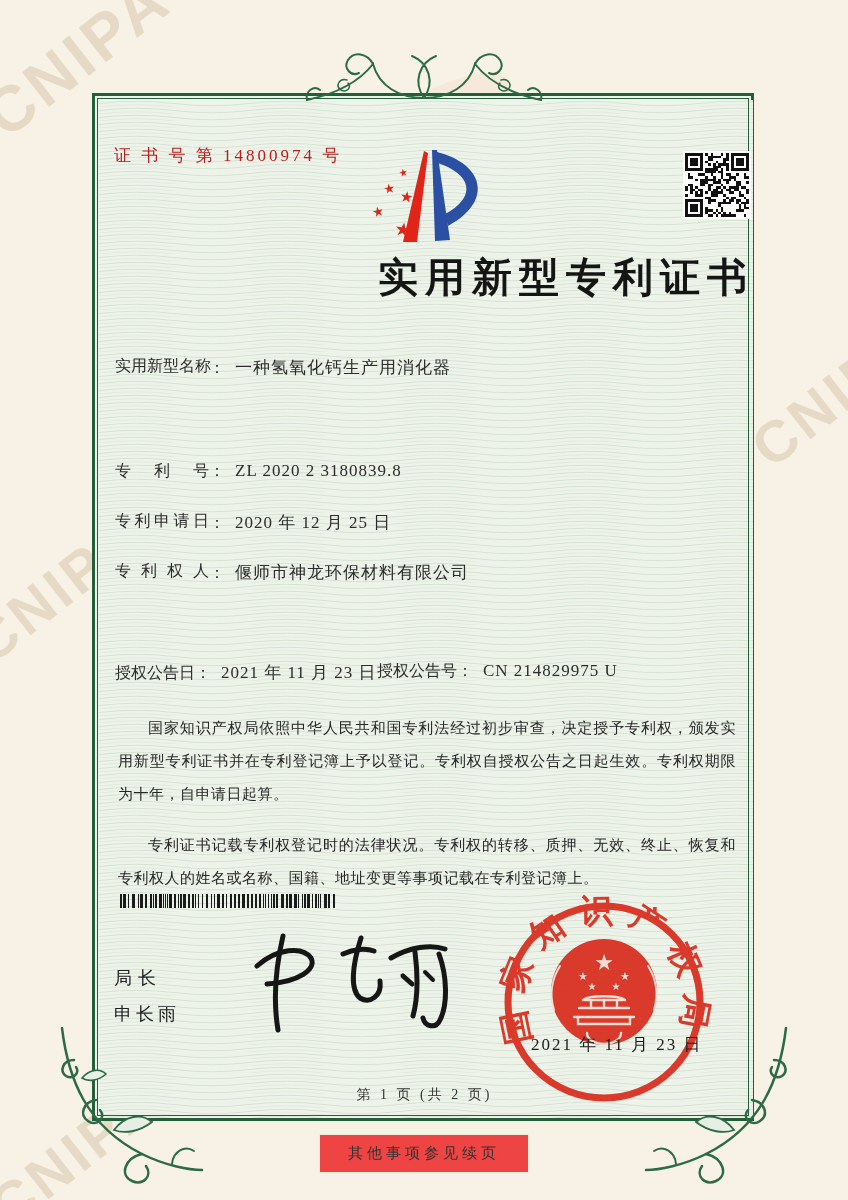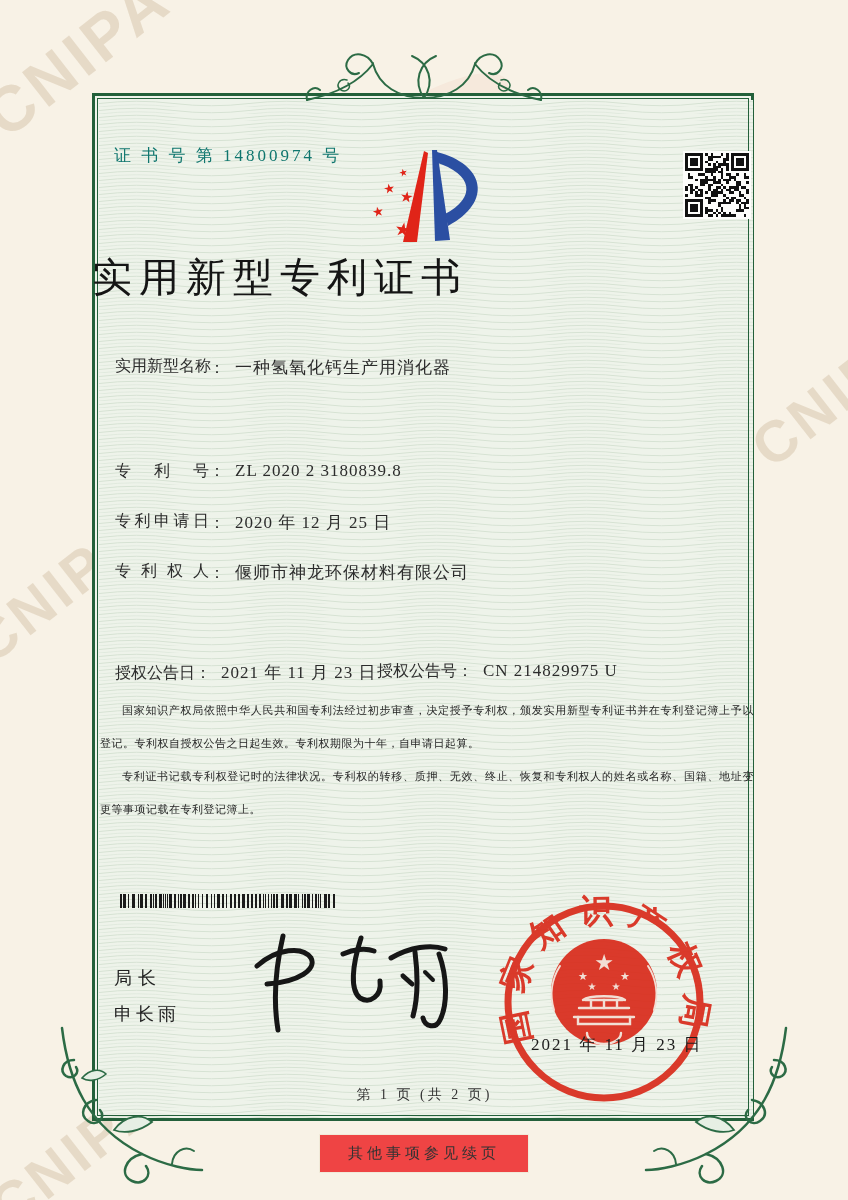"证 书 号 第 14800974" .cert-number { color: #0f766e -> #b91c1c }
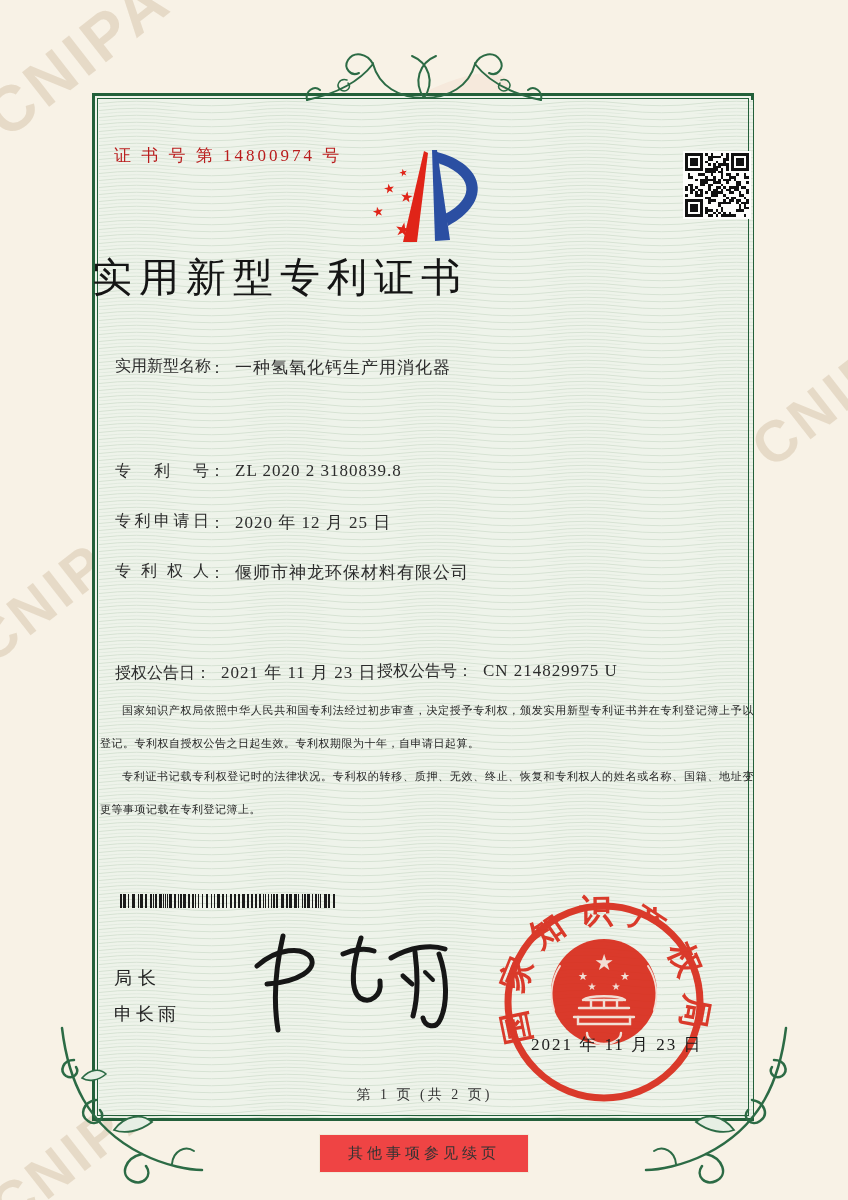"实用新型专利证书" .title { font-weight: normal -> bold; text-align: left -> right }
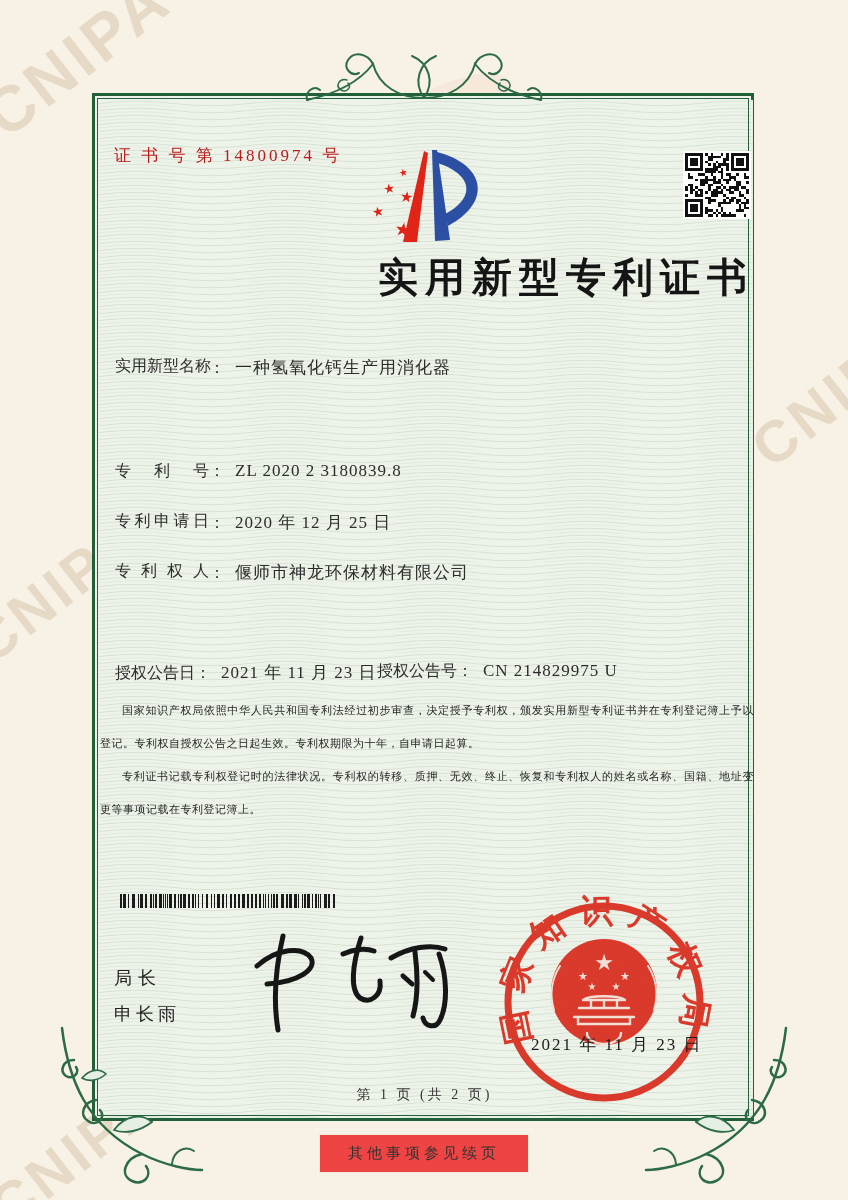"国家知识产权局依照中华人民共和国专利法经过初步审查，决定授予专利权，颁发实用新型" .paras p { font-size: 11px -> 15px; margin: 0 -> 18px }
